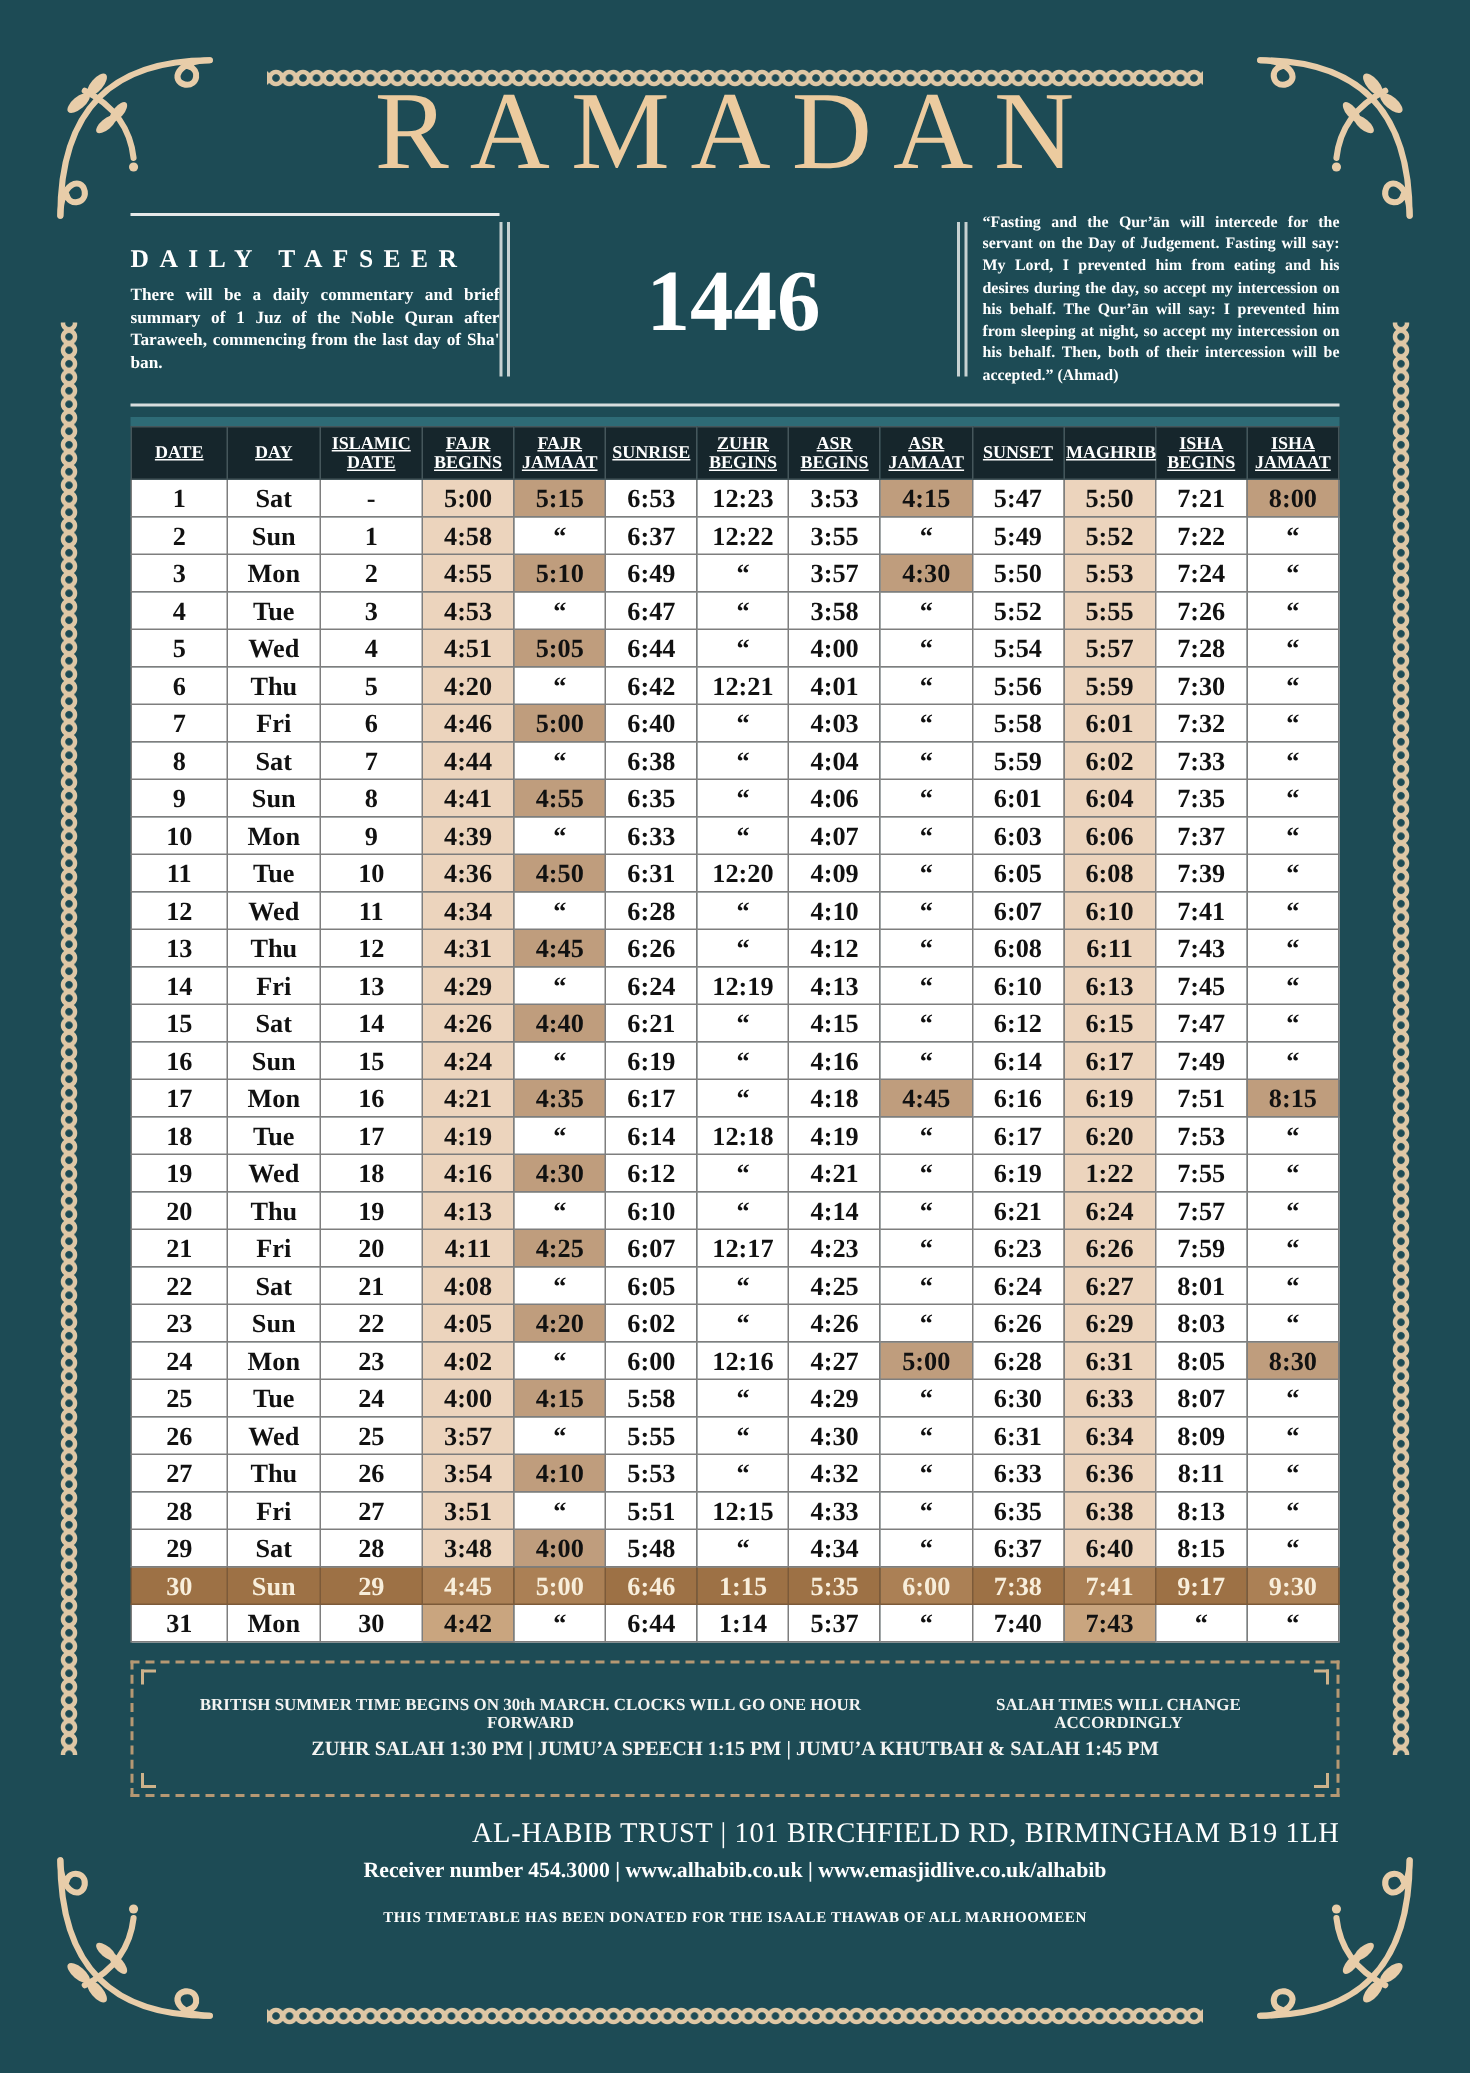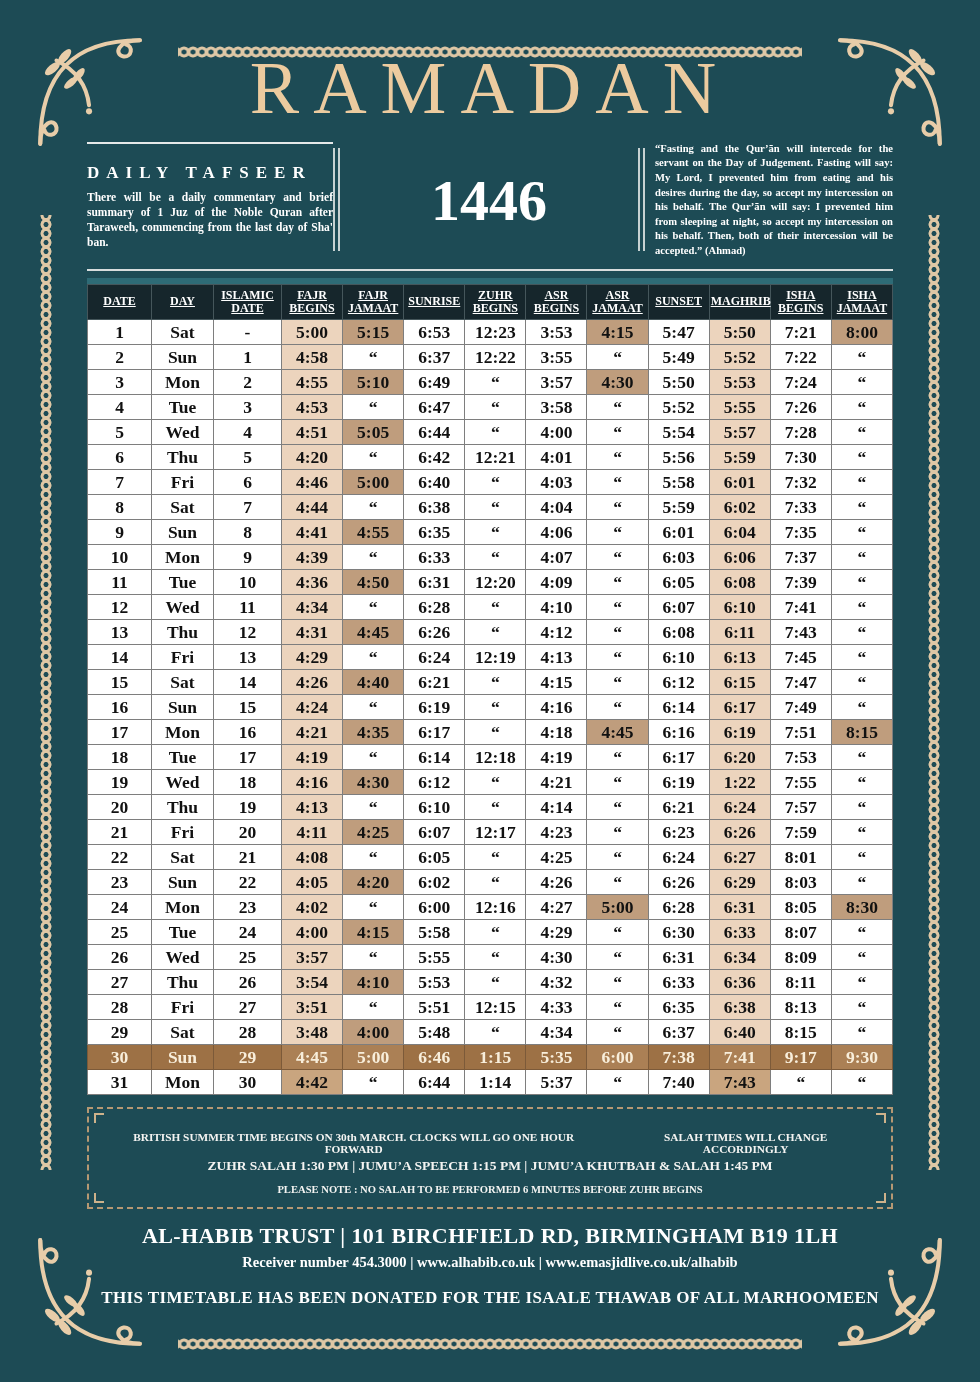"PLEASE NOTE : NO SALAH" span { html: <span>PLEASE NOTE : NO SALAH TO BE PERFORMED 6 MINUTES BEFORE ZUHR BEGINS</span> -> none }
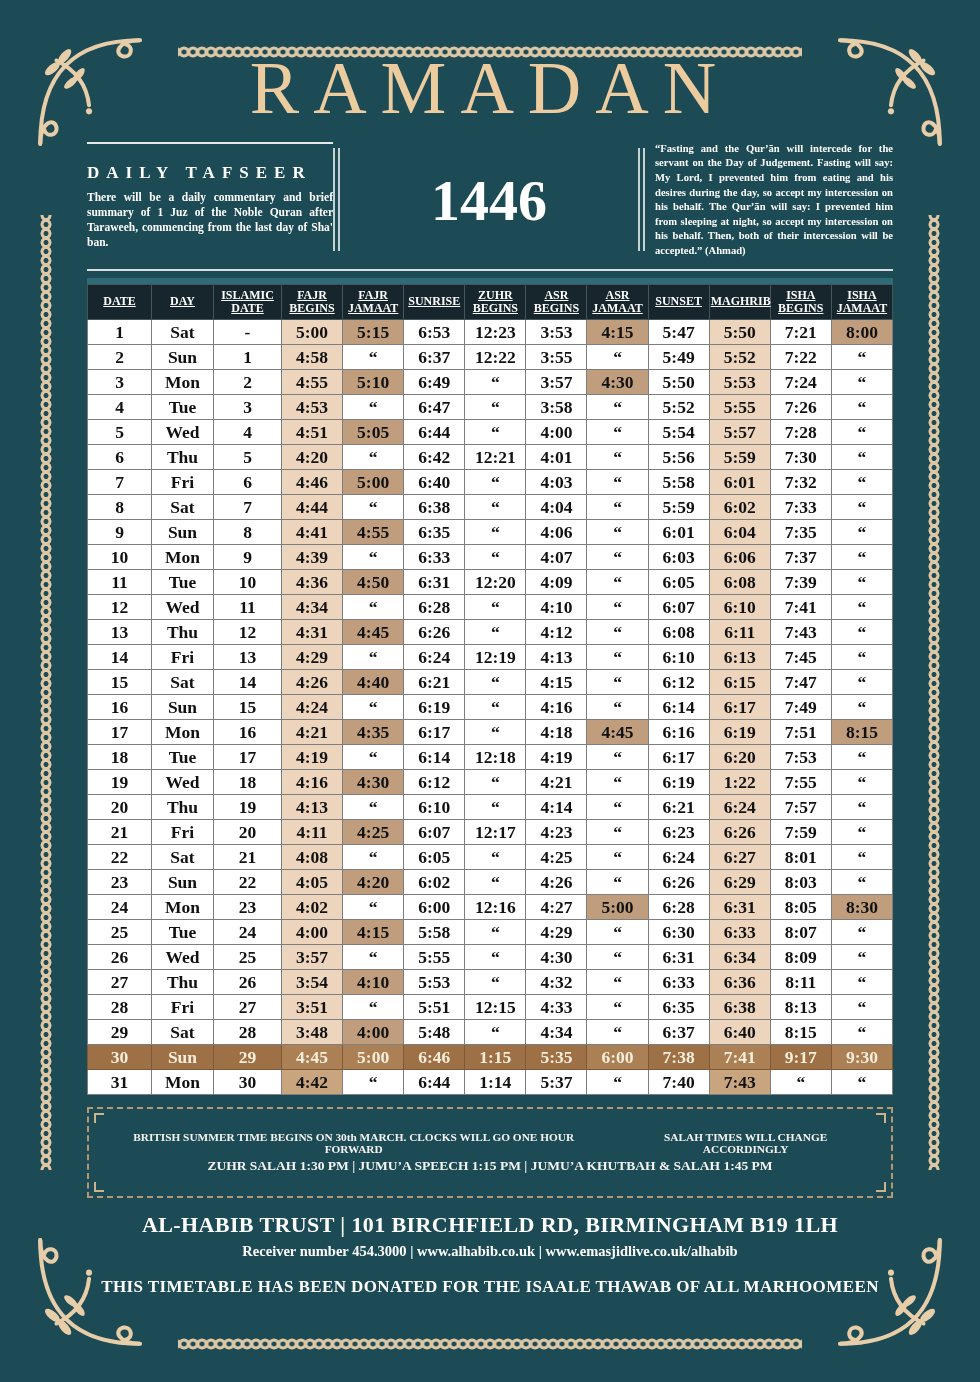"AL-HABIB TRUST | 101 BIRCHFIELD" .foot .org { font-size: 22px -> 19px; font-weight: bold -> normal; text-align: none -> right }
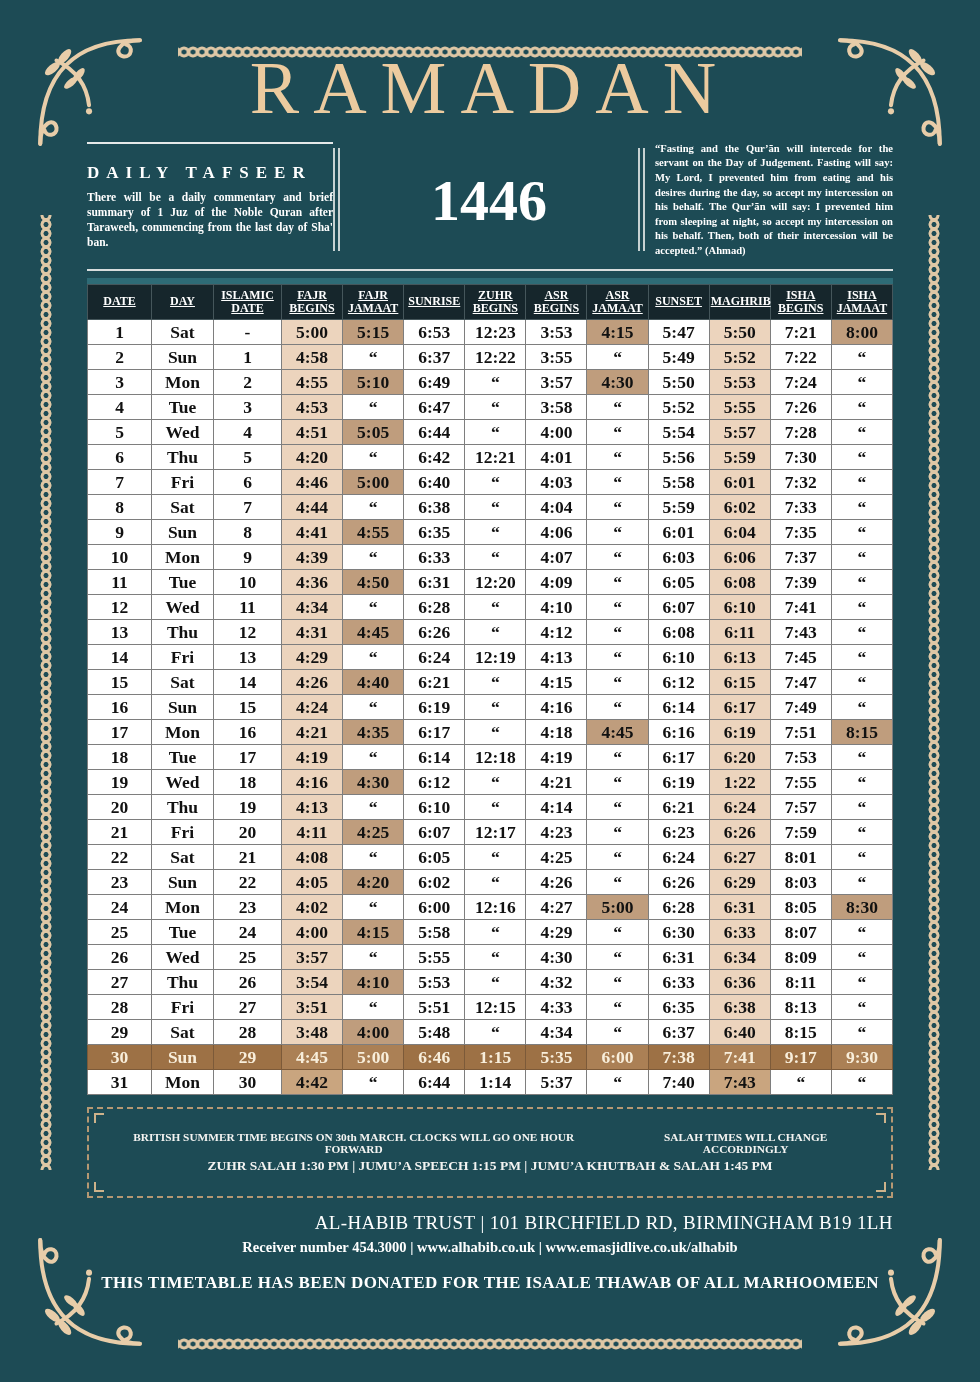"THIS TIMETABLE HAS BEEN DONATED" .foot .donated { font-size: 17px -> 10px }
